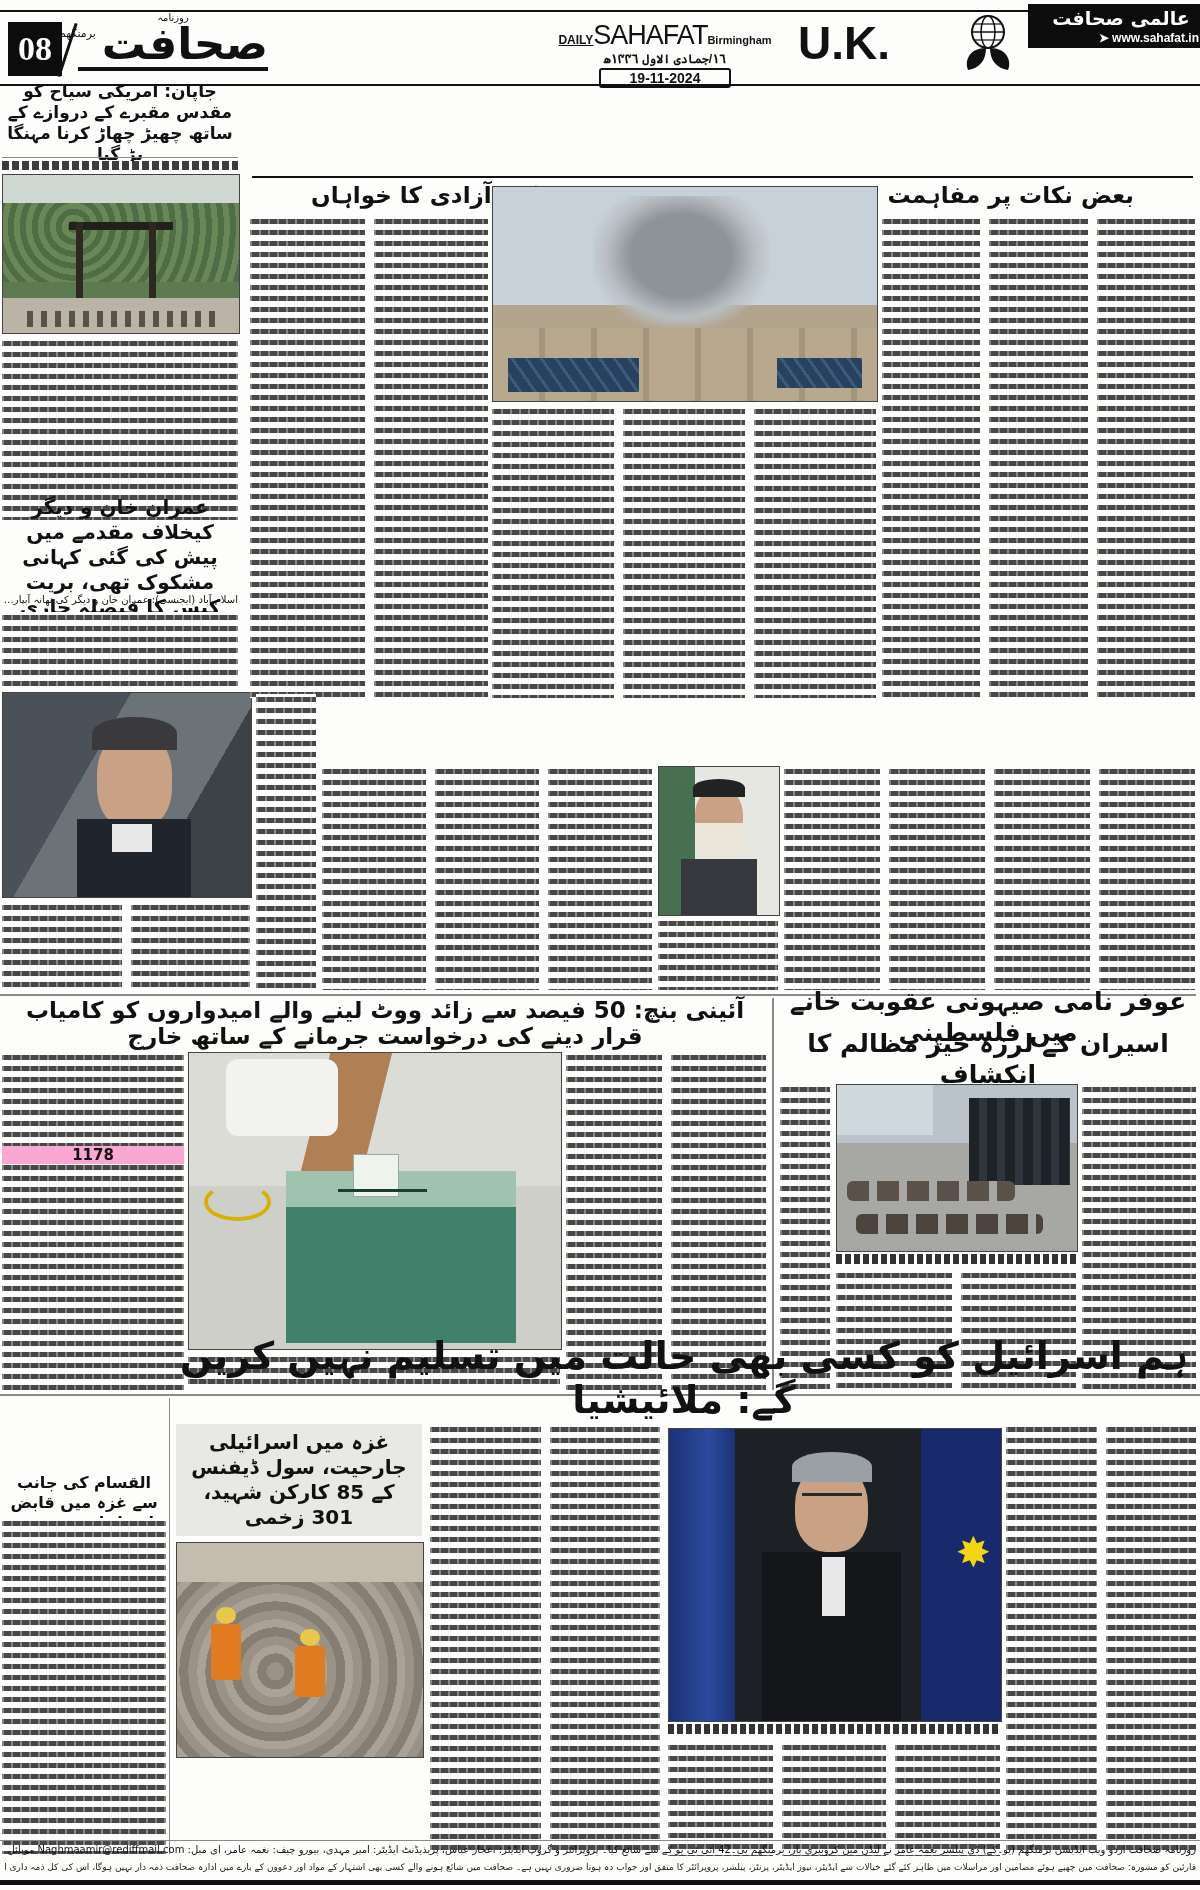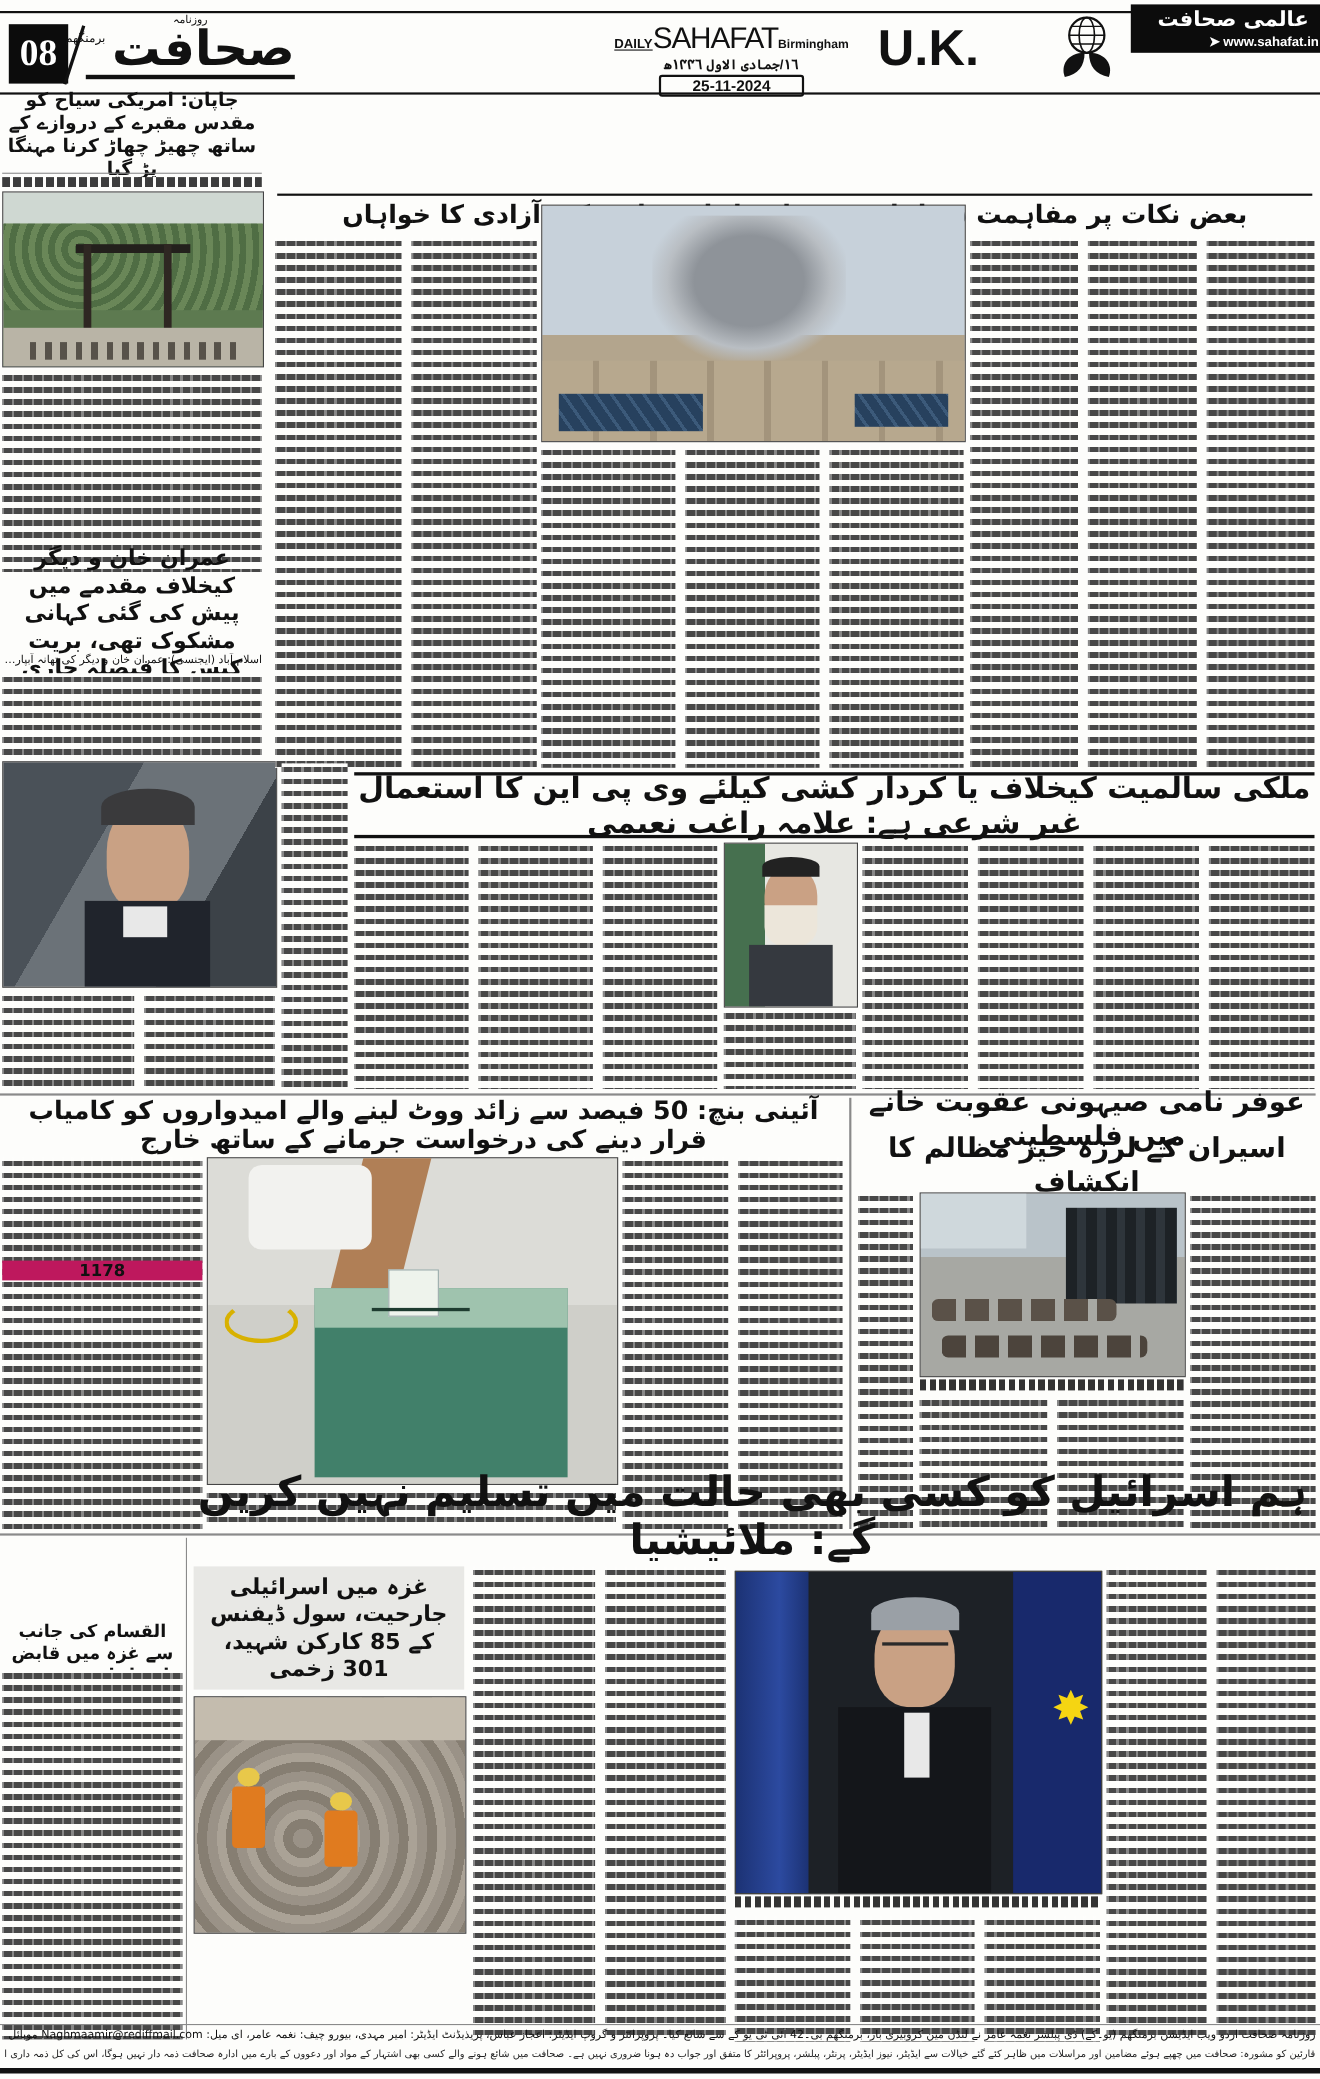"25-11-2024" div { text: 25-11-2024 -> 19-11-2024 }
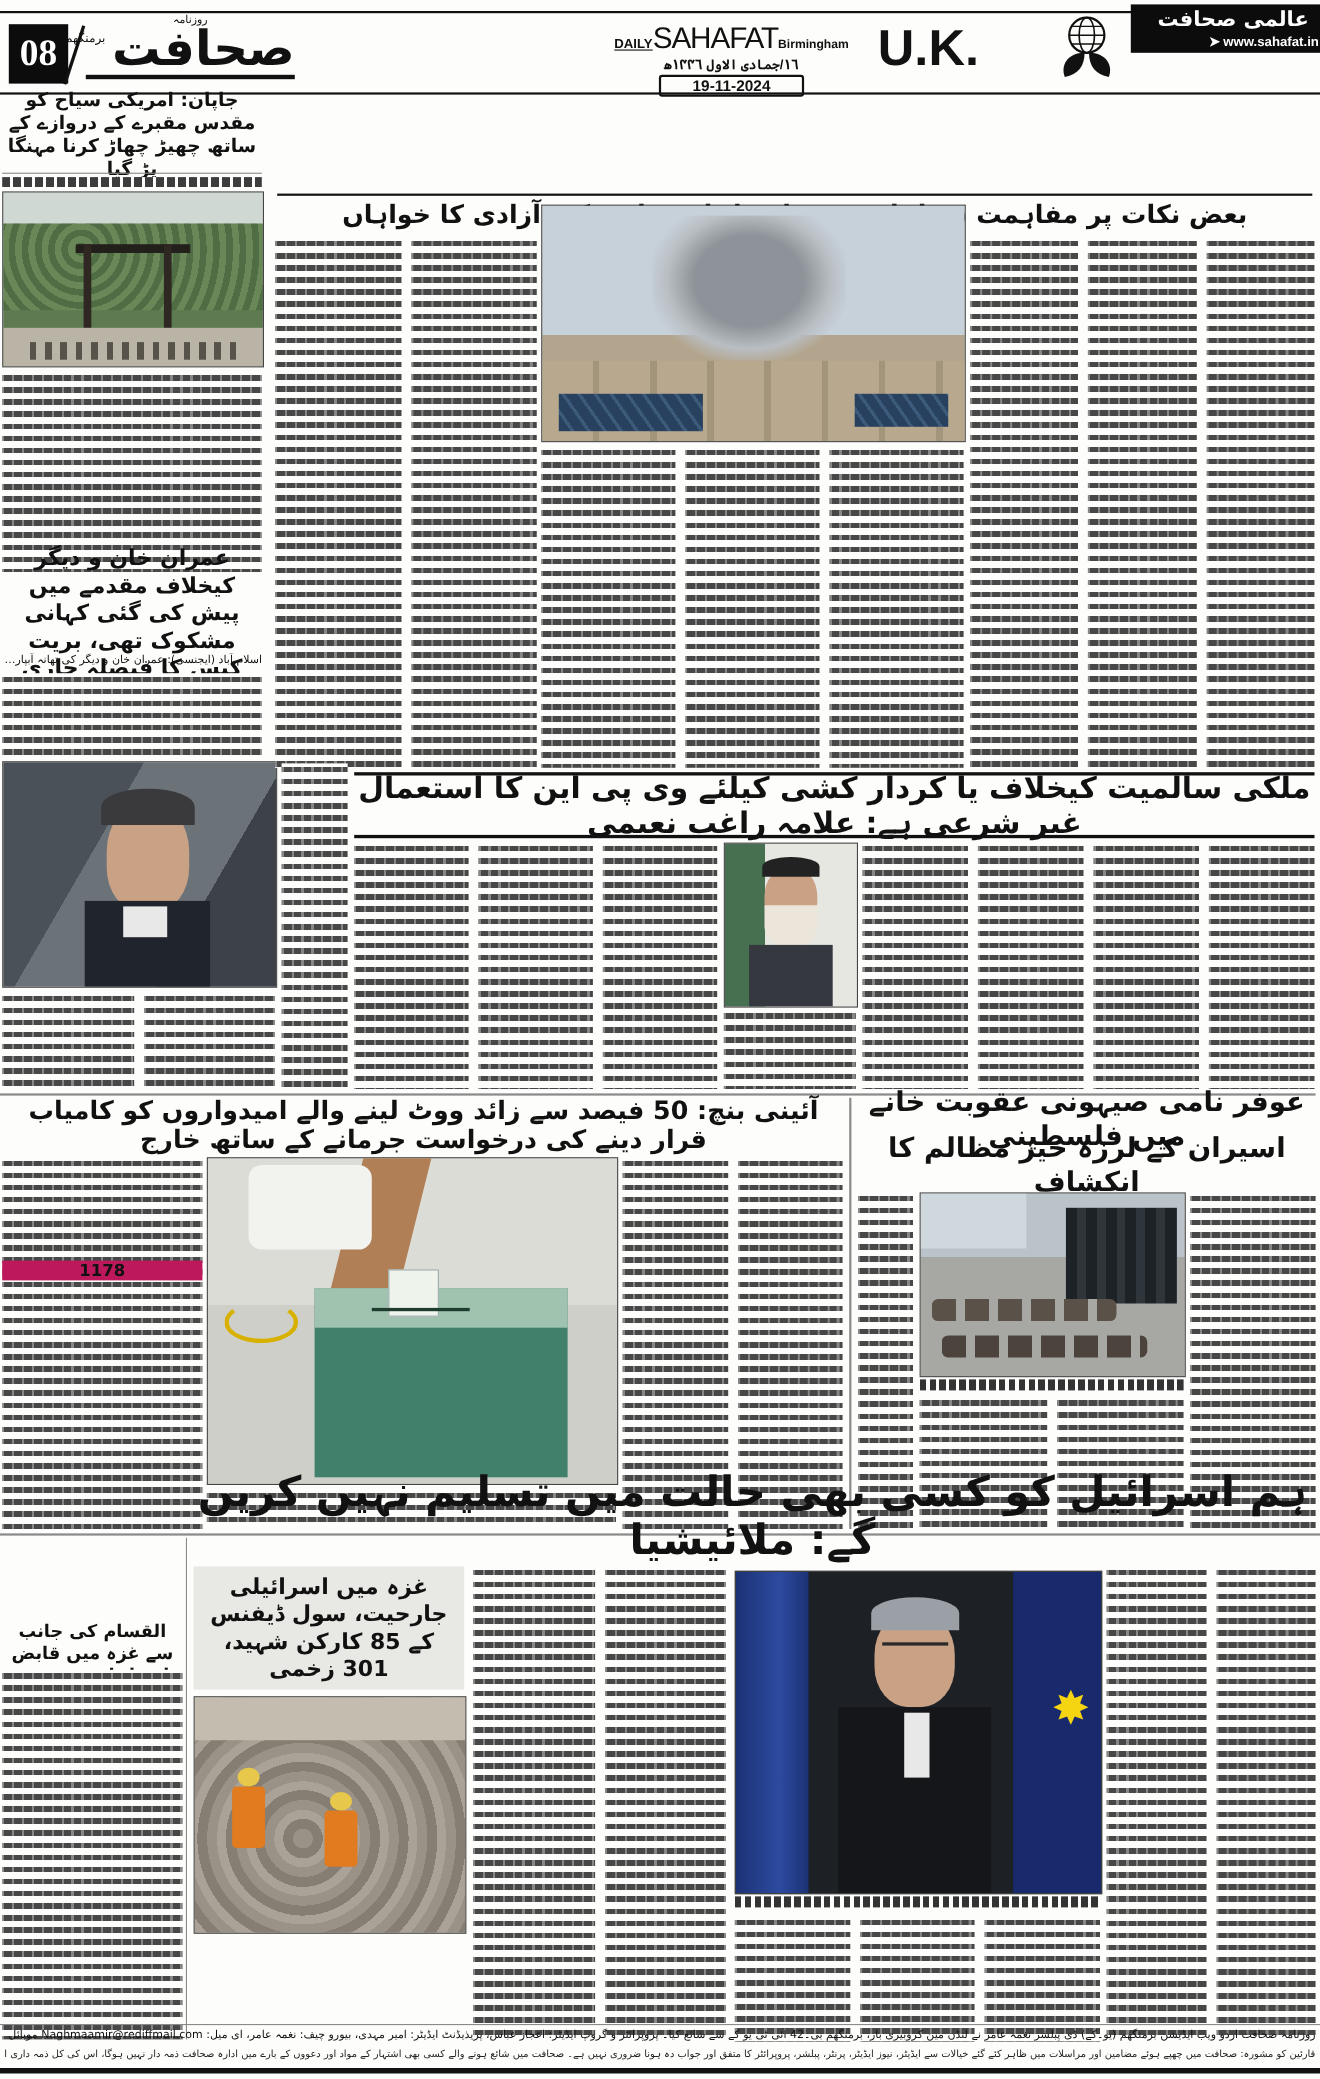"ملکی سالمیت کیخلاف یا کردار" div.abs { html: <div>ملکی سالمیت کیخلاف یا کردار کشی کیلئے وی پی این کا استعمال غیر شرعی ہے: علامہ راغب نعیمی</div> -> none }
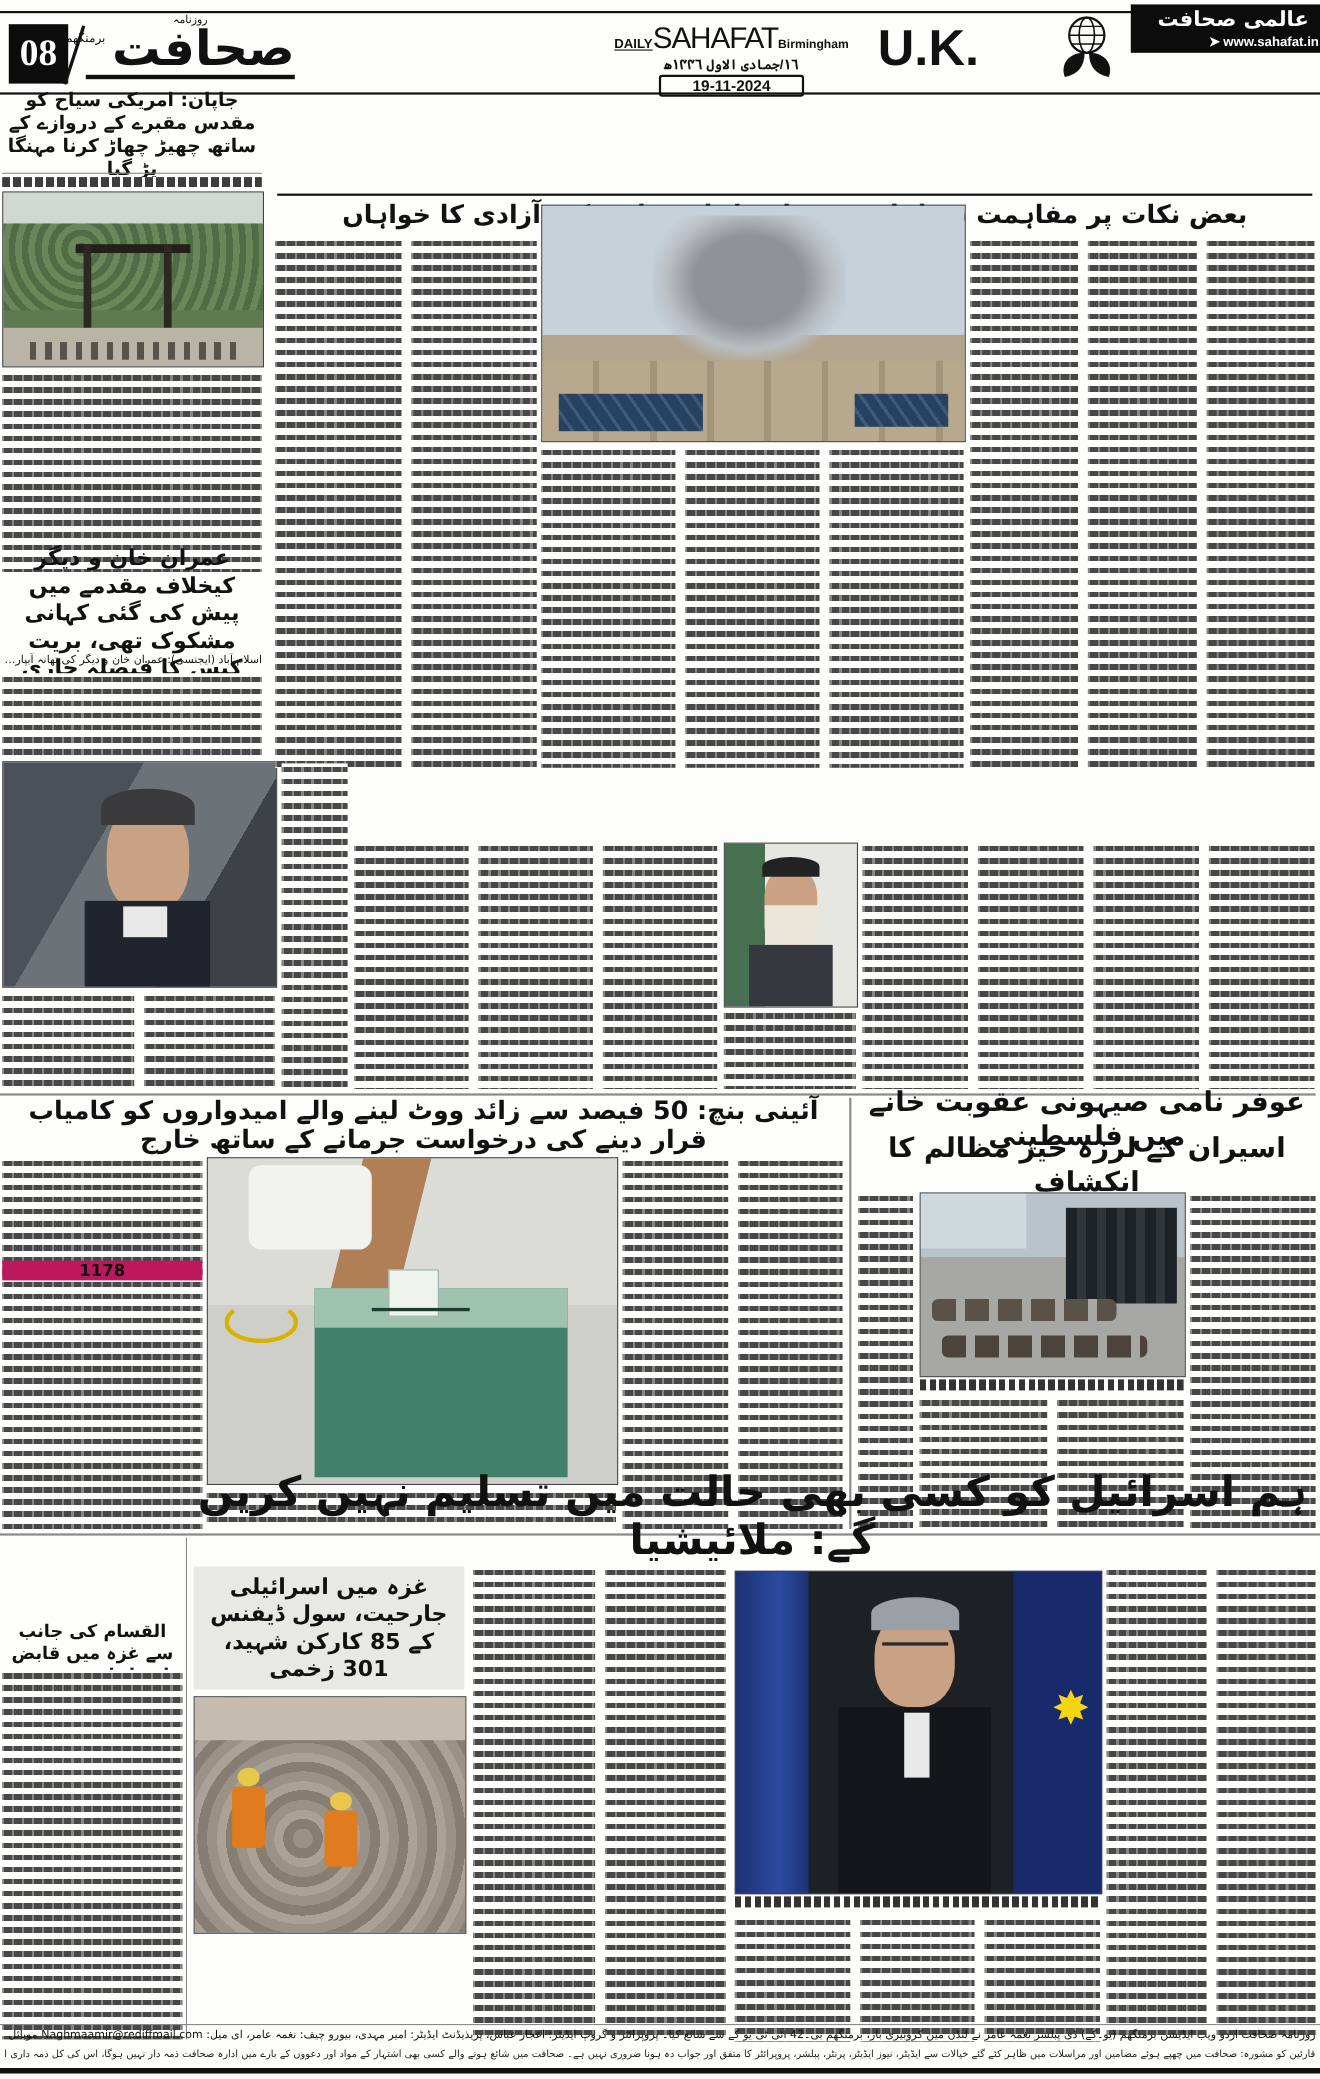"1178" div.abs { background: #be185d -> #f9a8d4 }
